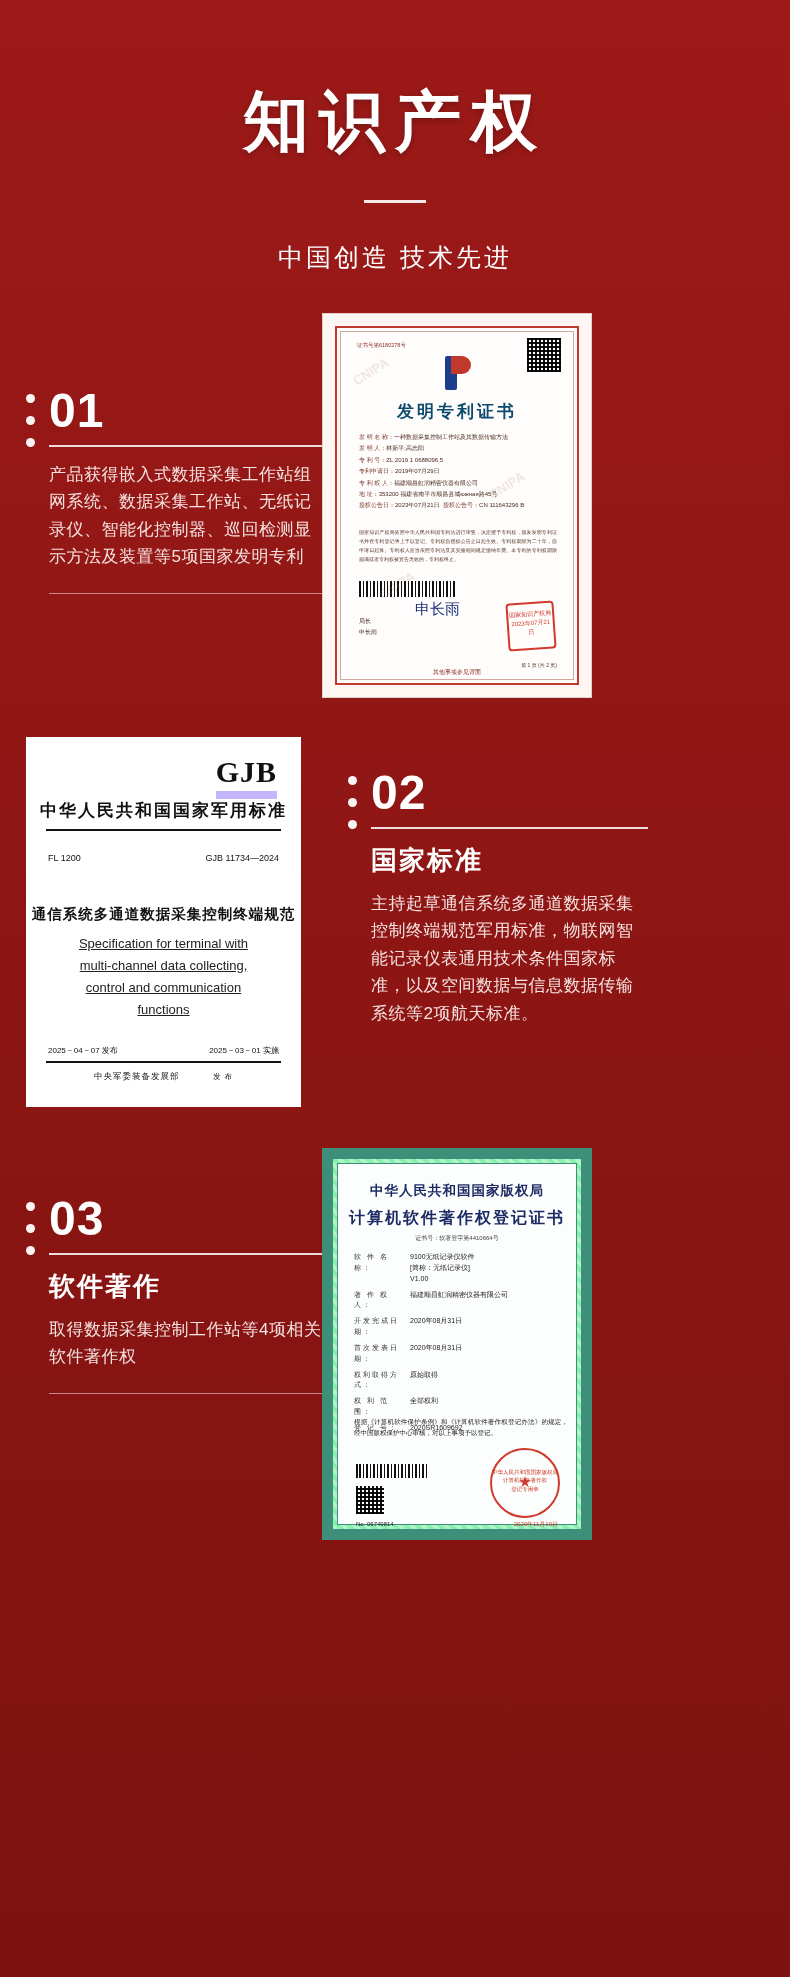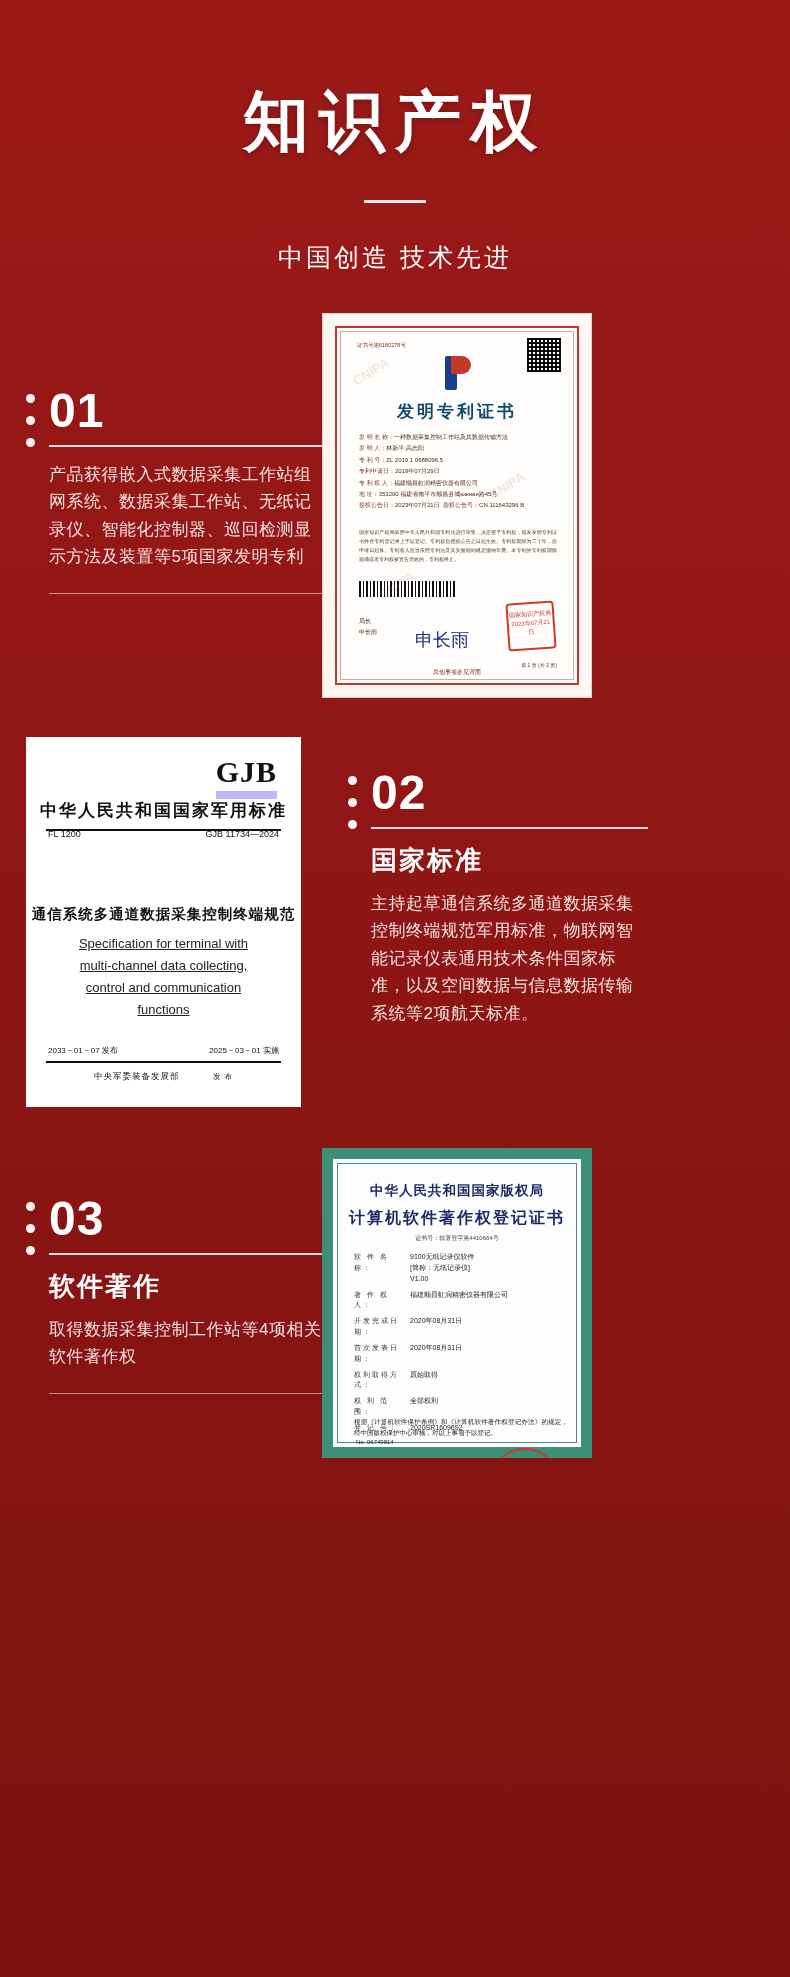"申长雨" .pat-name { font-size: 18px -> 15px; top: 300px -> 272px }
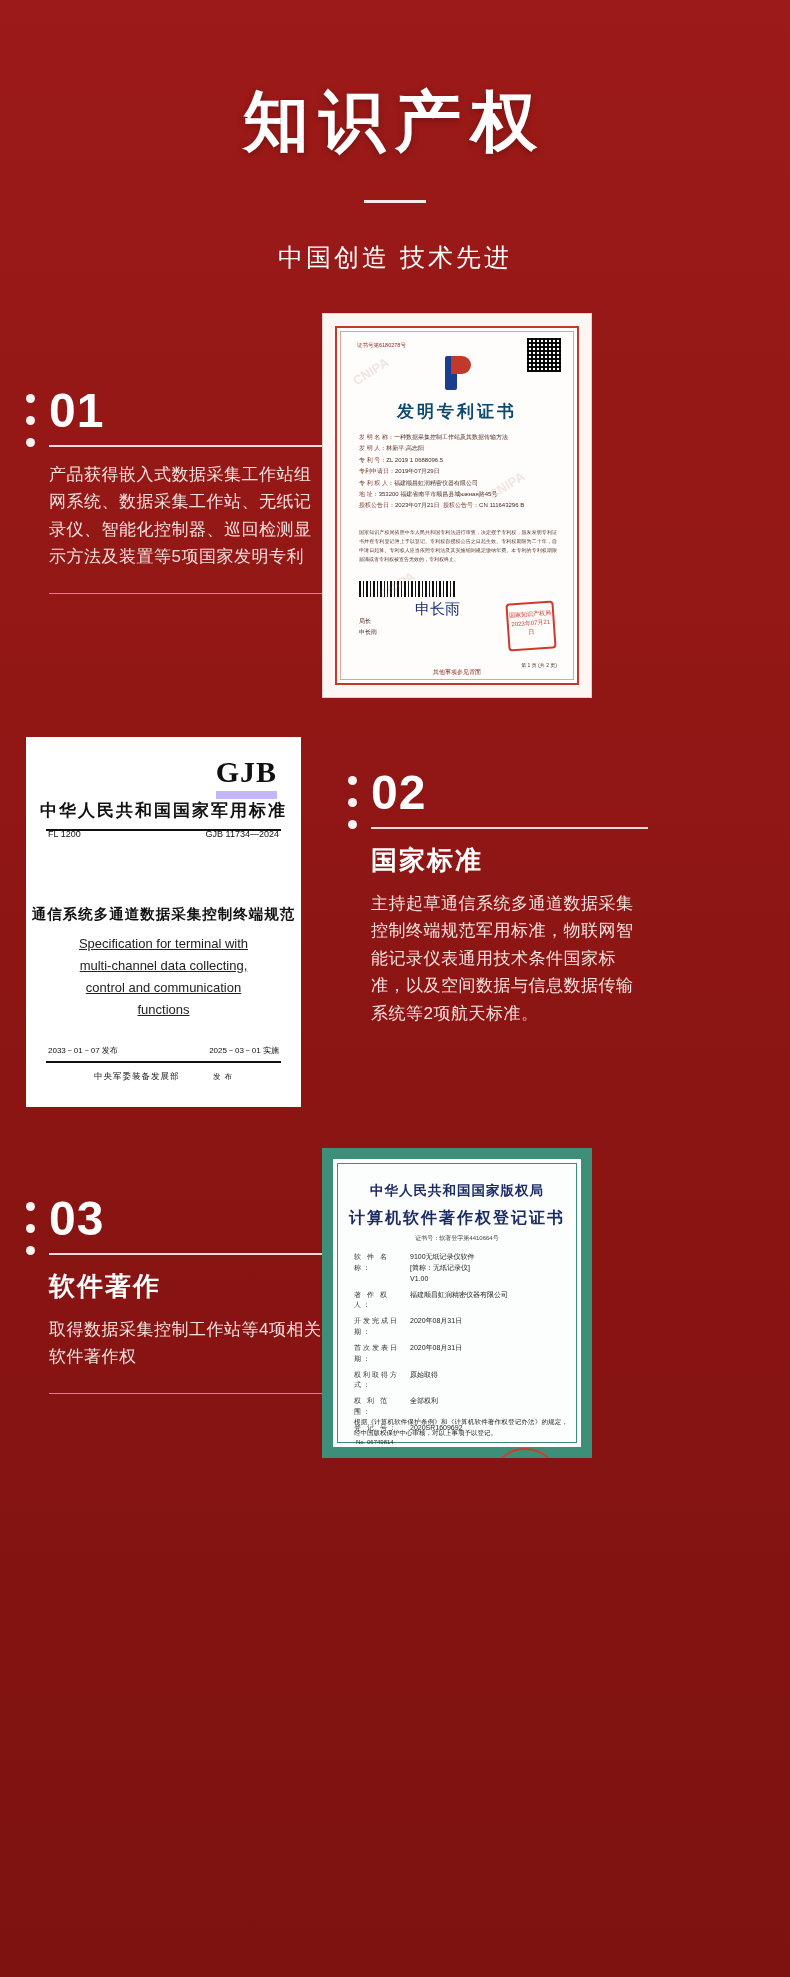"FL 1200" .gjb-codes { top: 92px -> 116px }
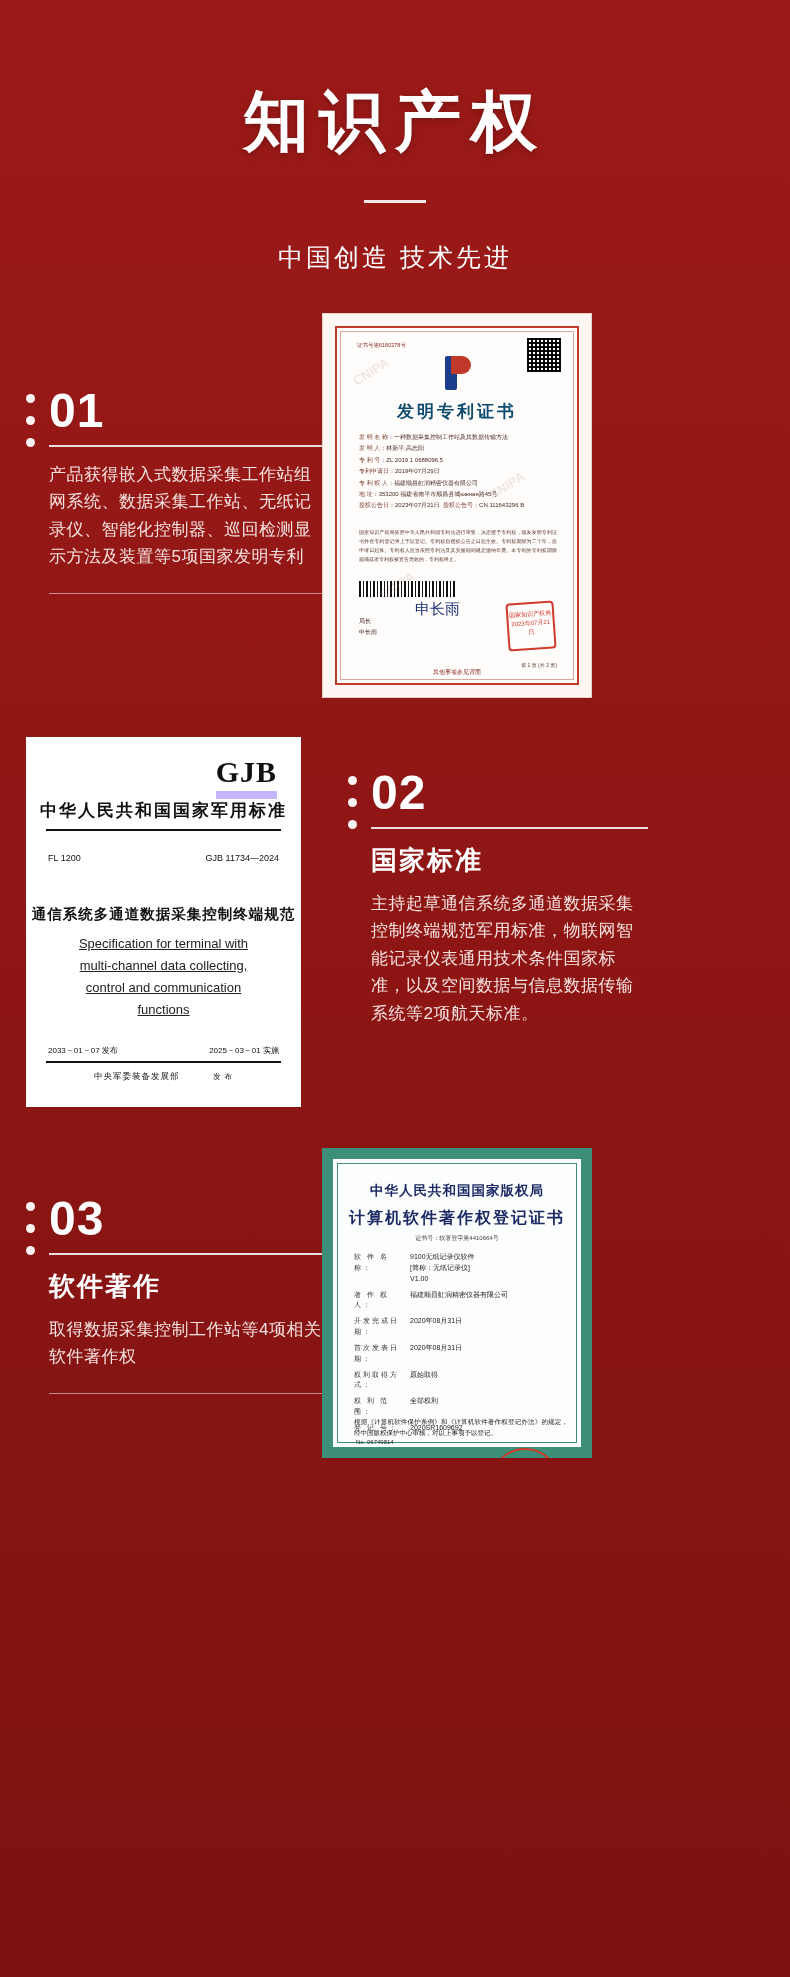"2033－01－07 发布" span { text: 2033－01 -> 2025－04 }
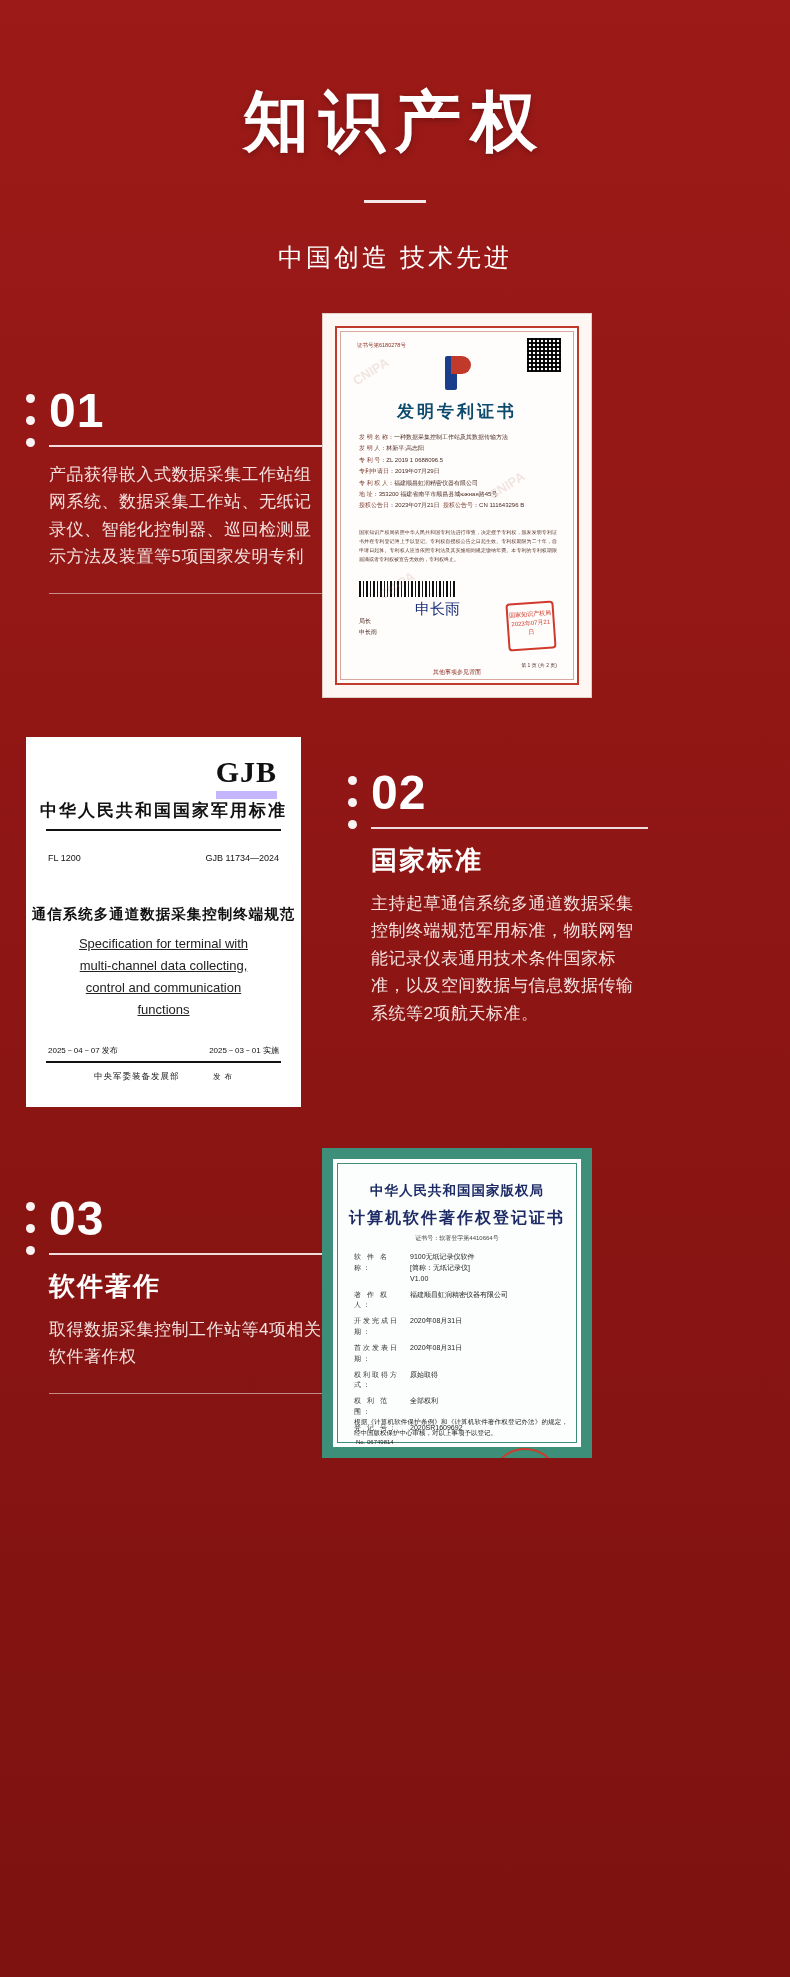"中华人民共和国国家版权局" #card-soft { background: #ffffff -> #86efac; height: 310px -> 392px }
